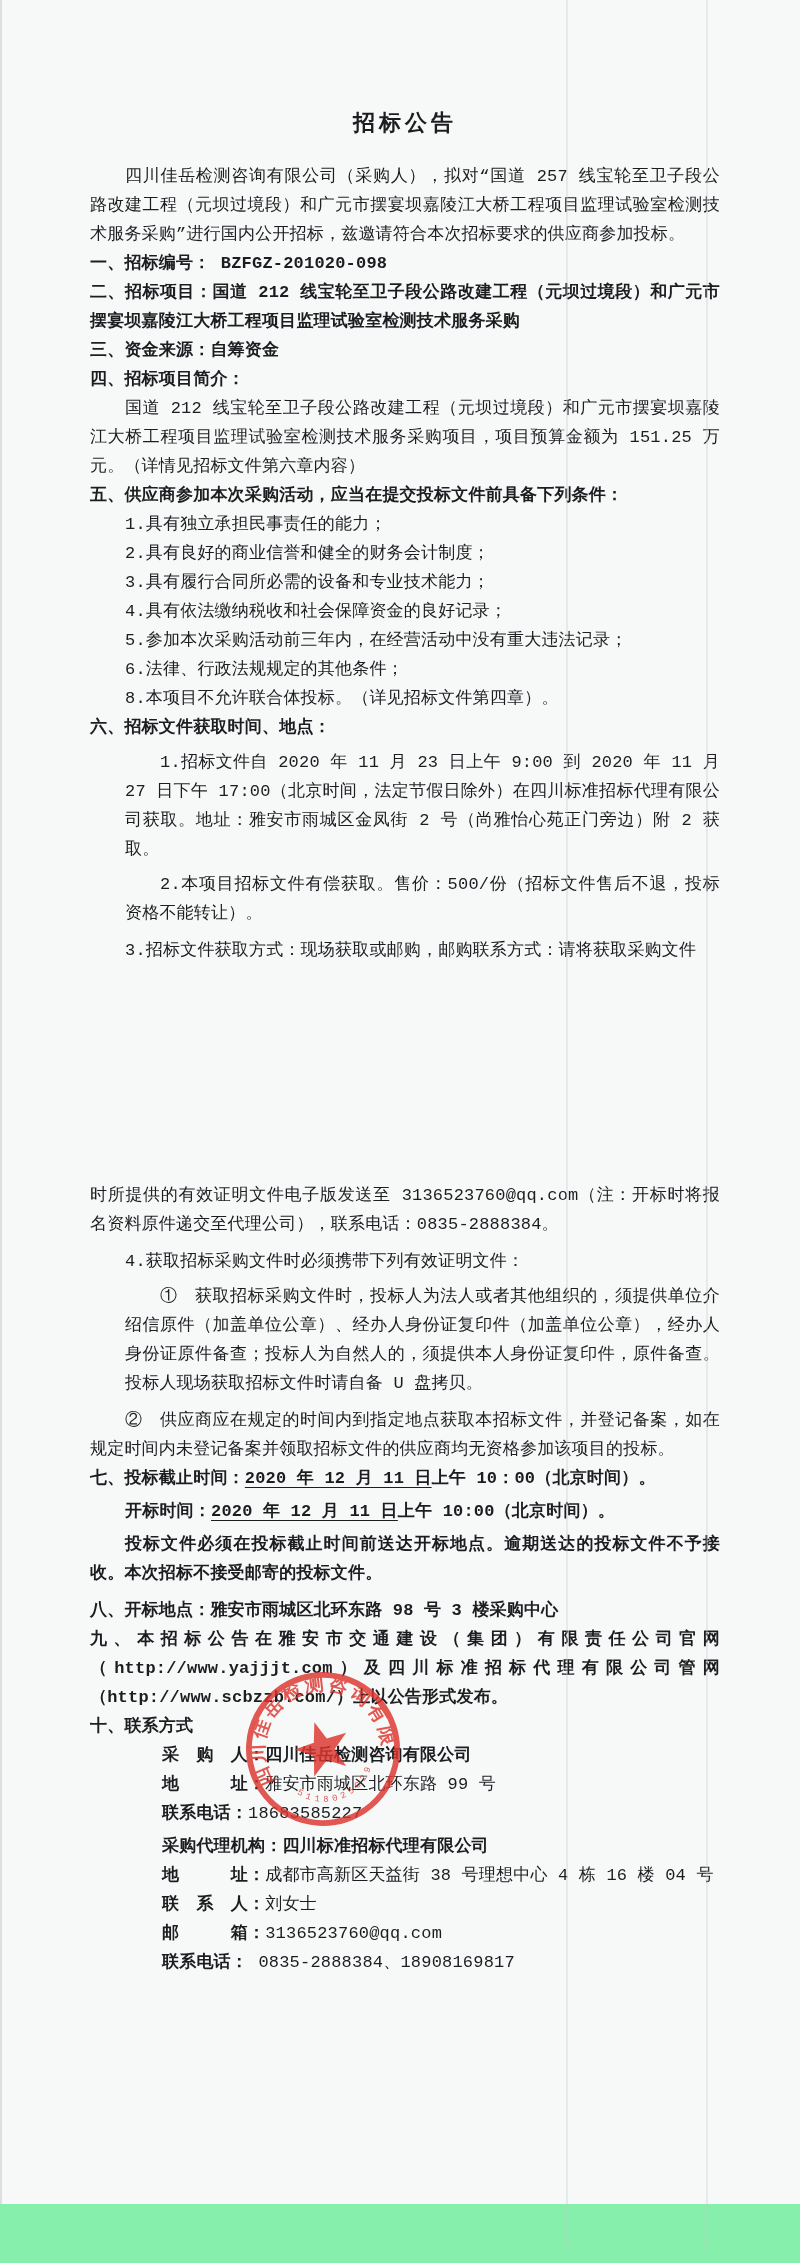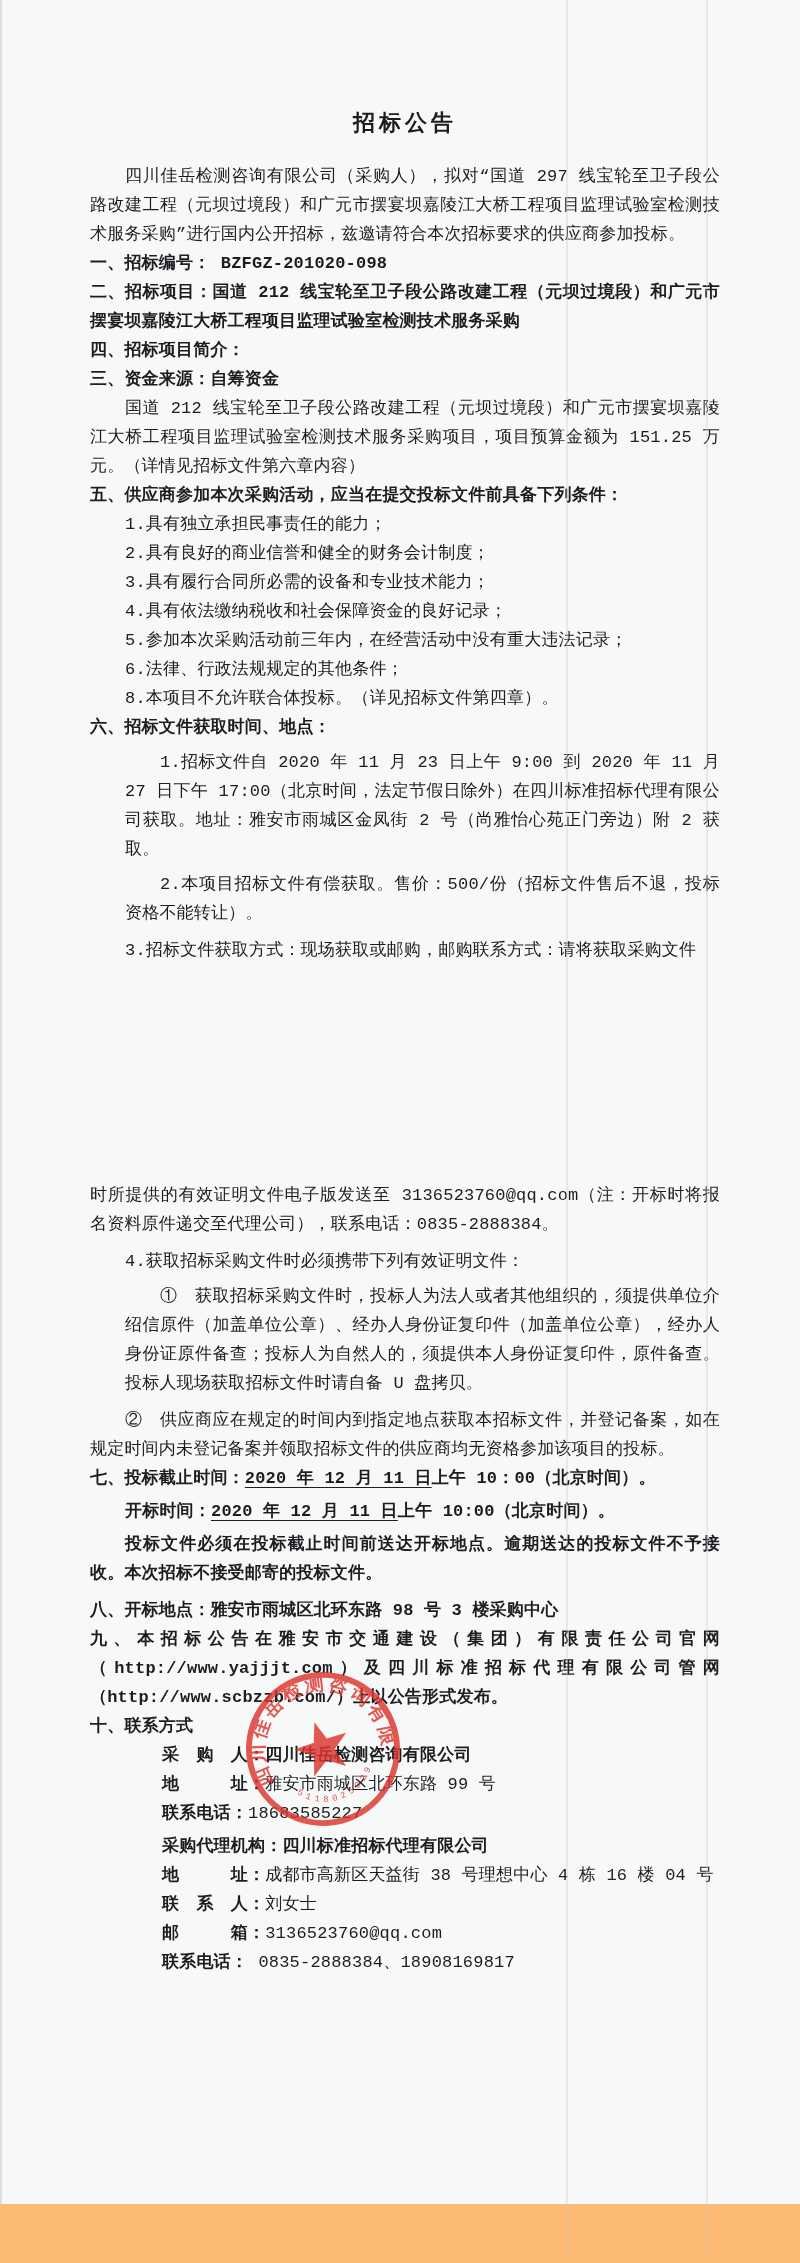"招标公告" .canvas { background: #fdba74 -> #86efac }
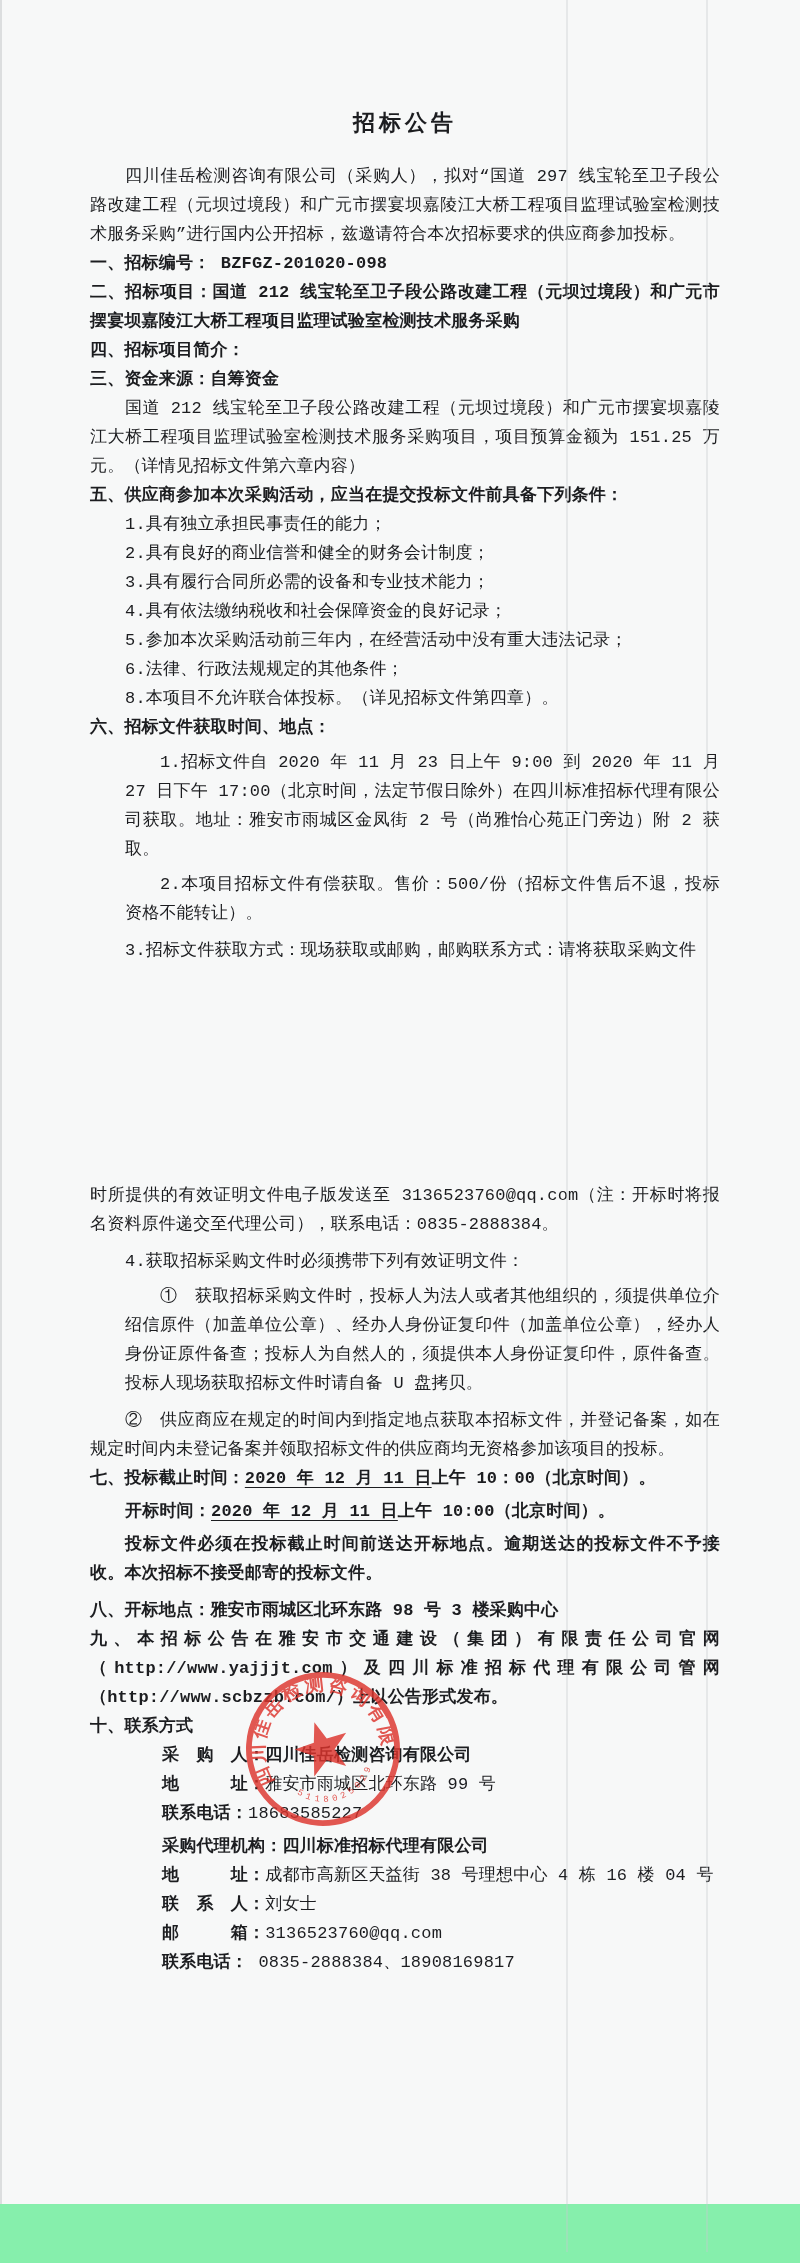"四川佳岳检测咨询有限公司（采购人），拟对“国道 297" p.par { text: 297 -> 257 }
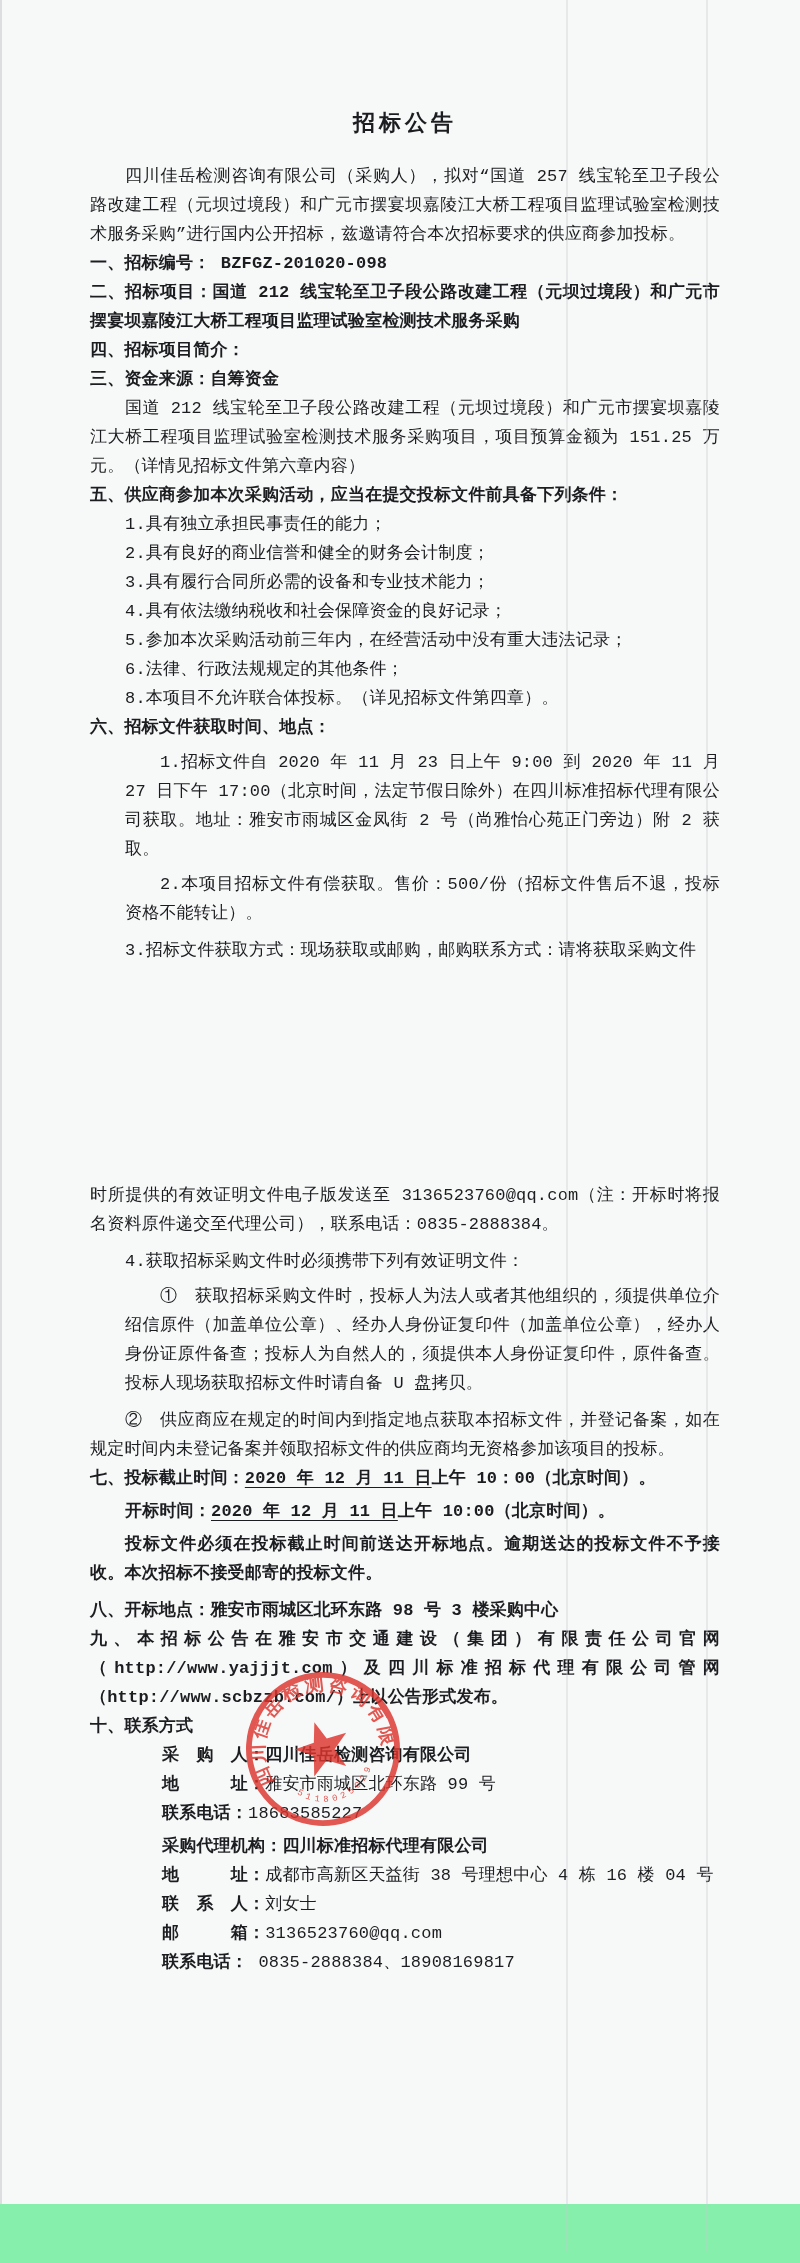"四、招标项目简介：" p.par { order: before "三、资金来源：自筹资金" -> after "三、资金来源：自筹资金" }
